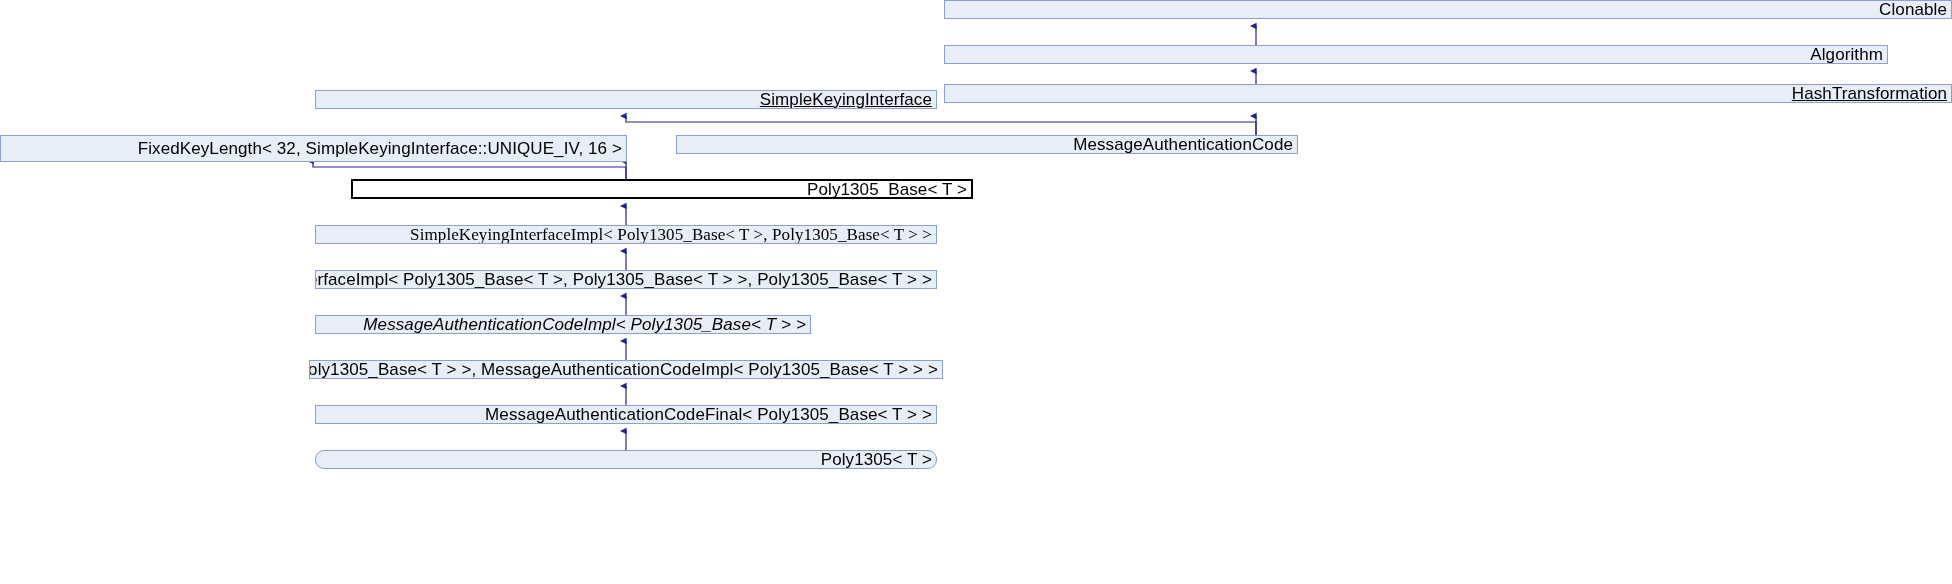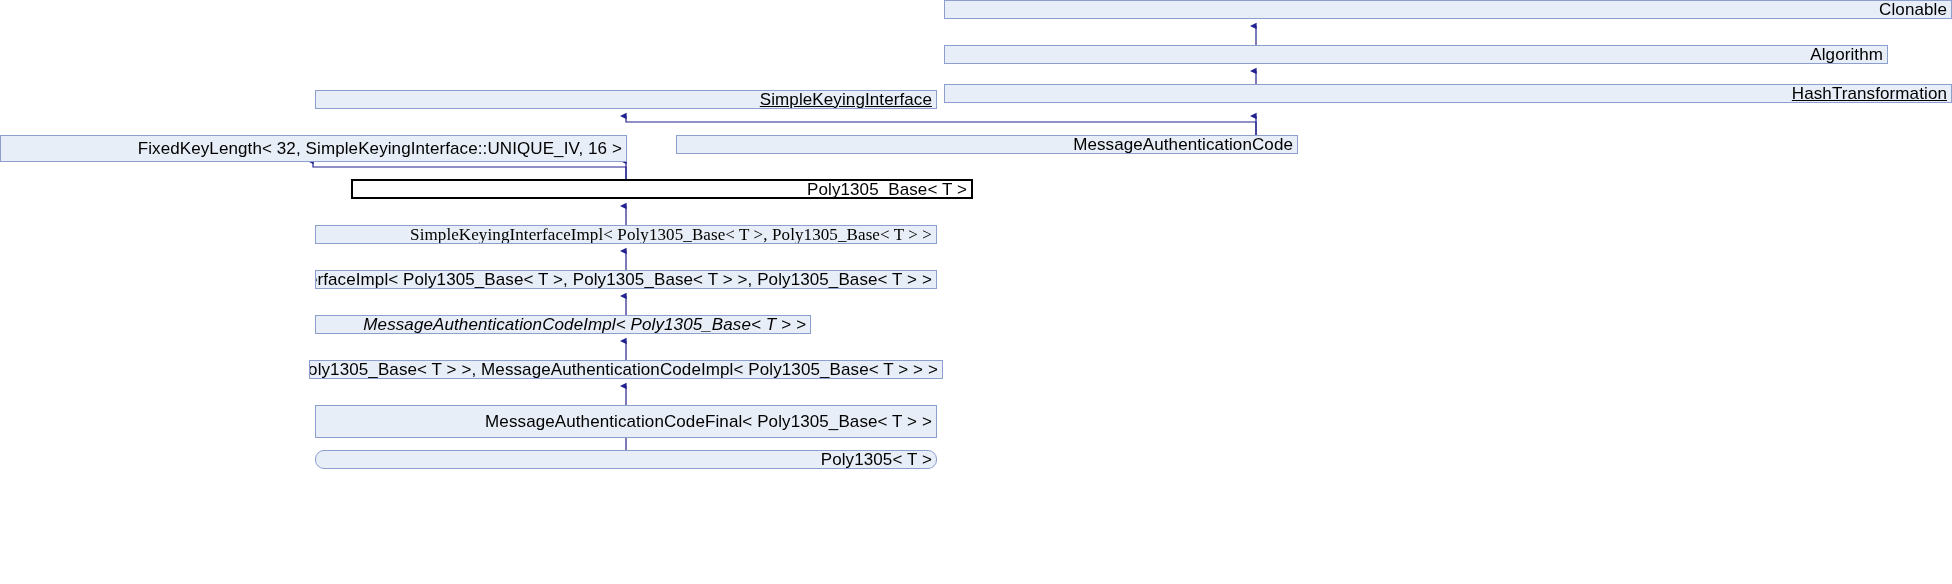"MessageAuthenticationCodeFinal<" div.node { height: 33px -> 19px }
